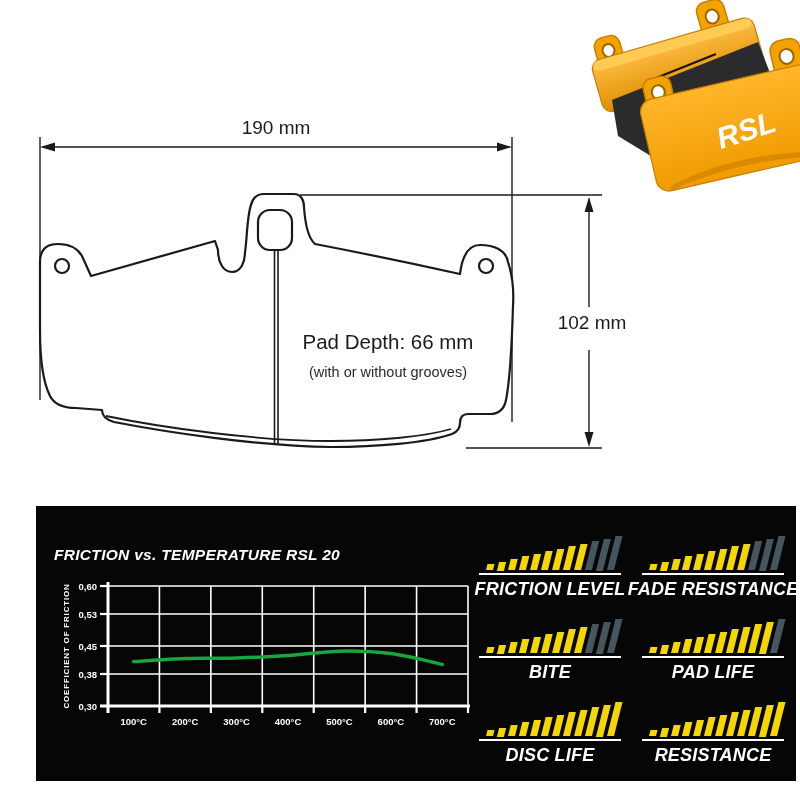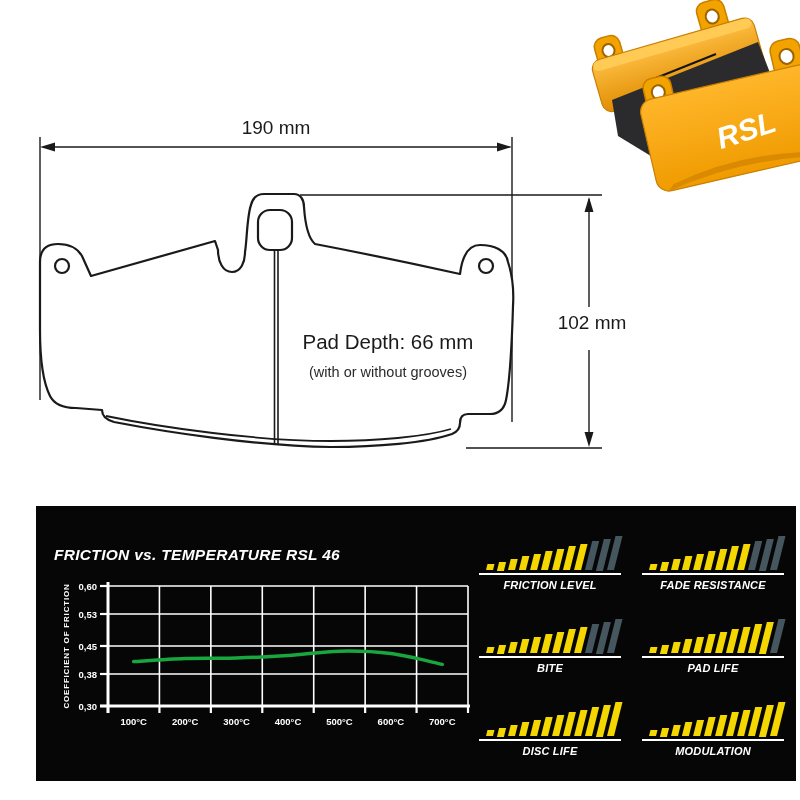"FRICTION vs. TEMPERATURE RSL 46" div.chart-title { text: 46 -> 20 }
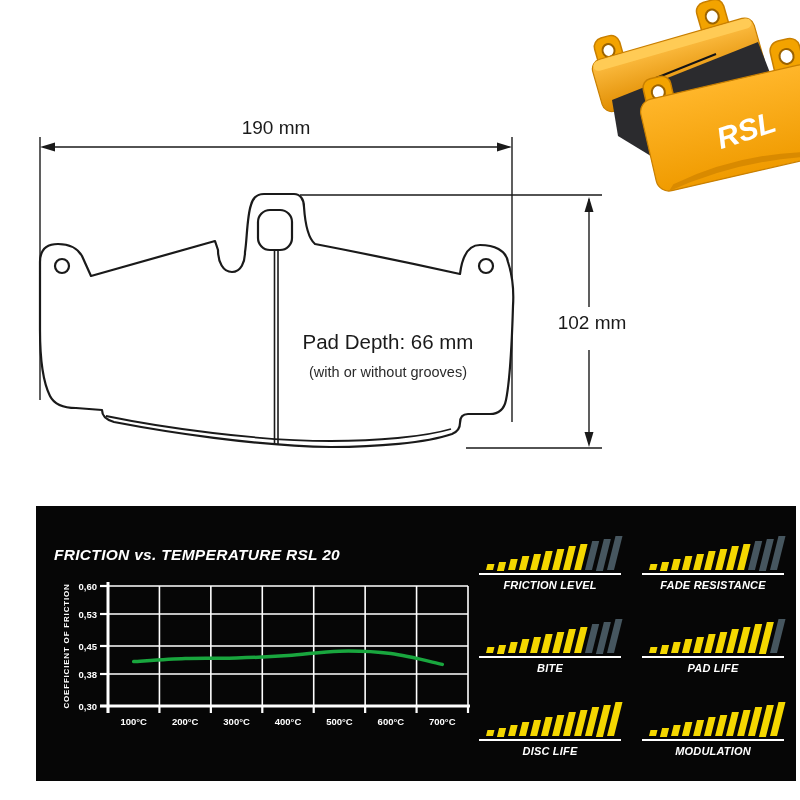"FRICTION LEVEL" .rlabel { font-size: 11px -> 18px }
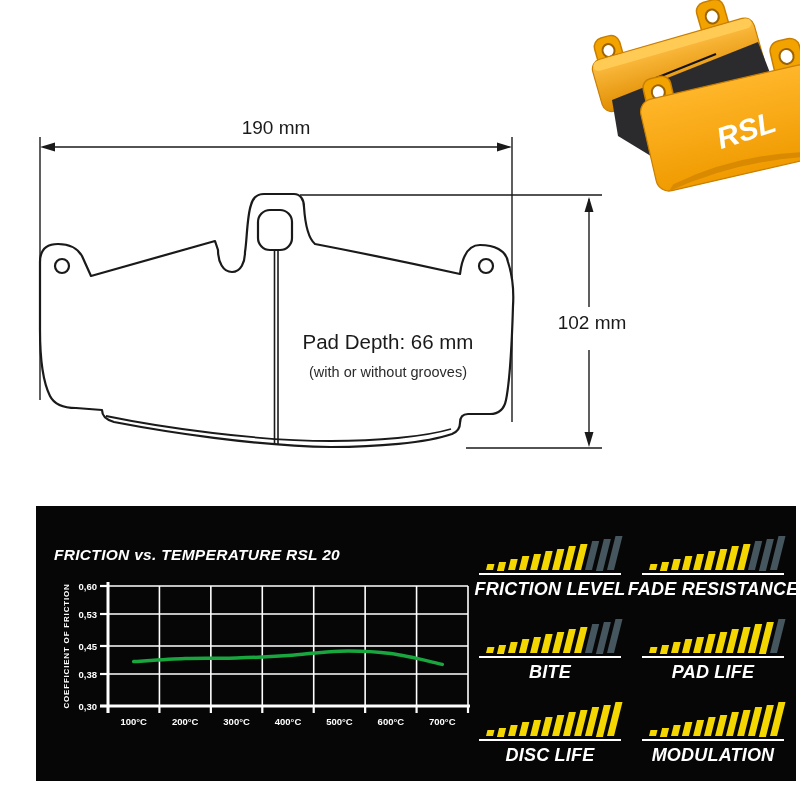"MODULATION" div.rlabel { text: MODULATION -> RESISTANCE }
